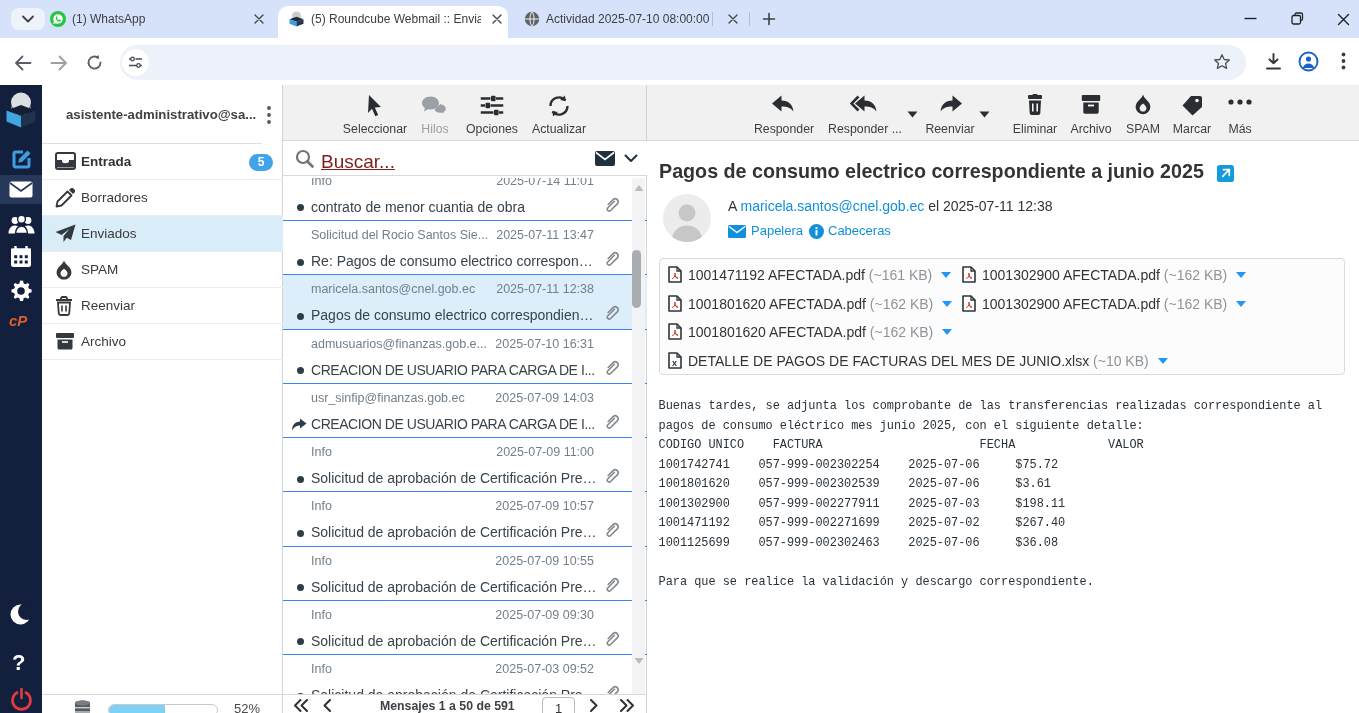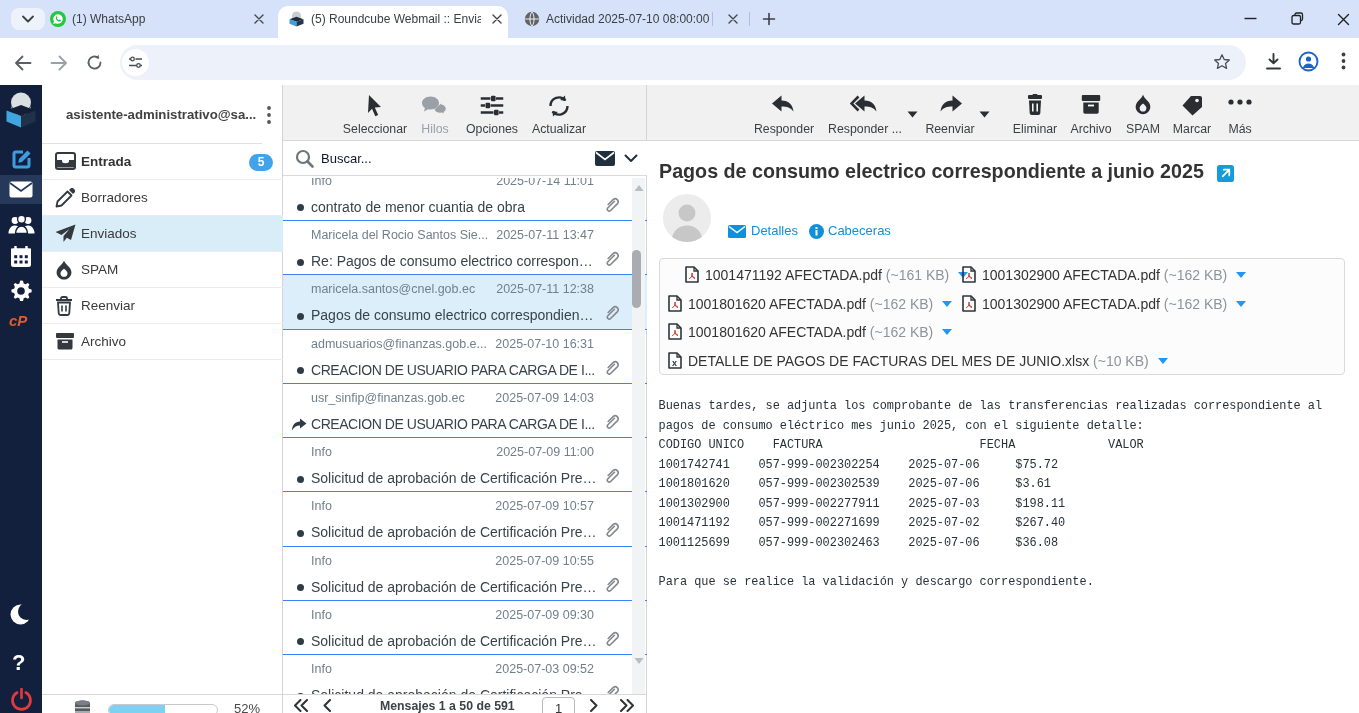"Buscar..." div.abs { color: #0f172a -> #7f1d1d; font-size: 13px -> 19px; text-decoration: none -> underline }
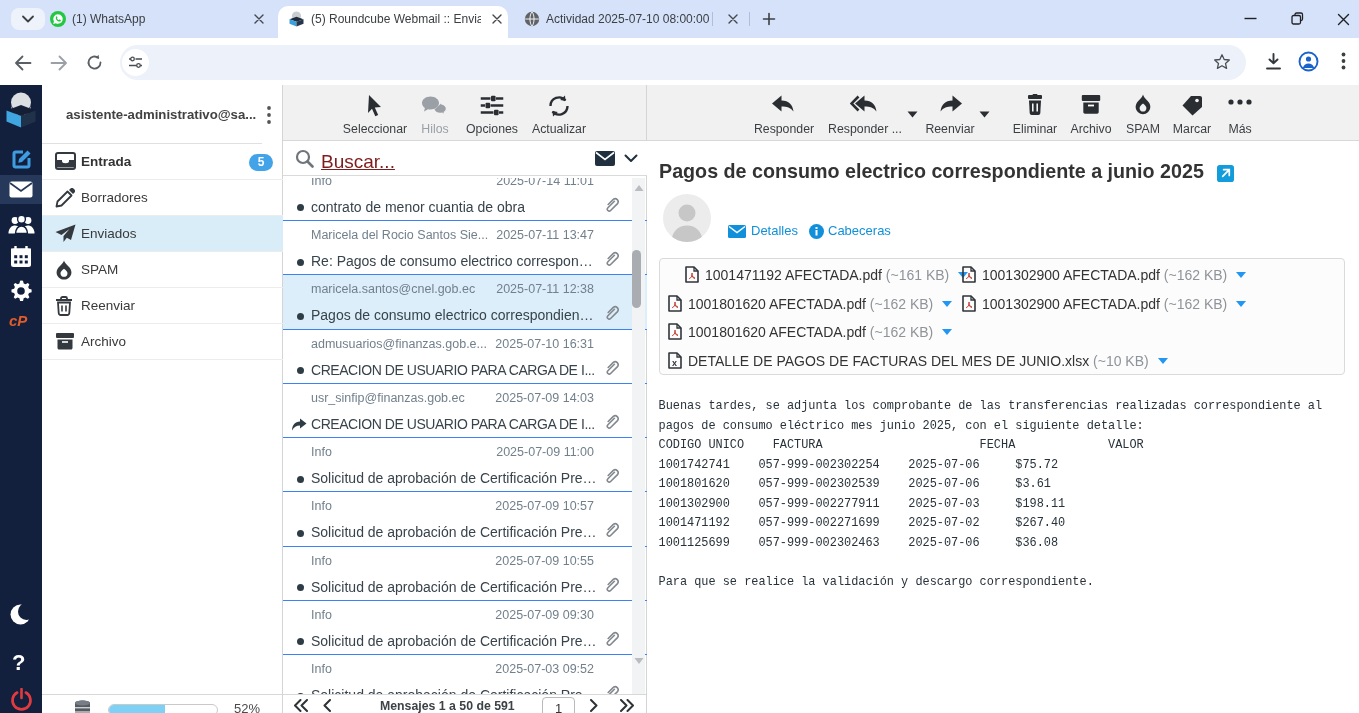"A maricela.santos@cnel.gob.ec el" div.abs { html: none -> <div>A <span>maricela.santos@cnel.gob.ec</span> el 2025-07-11 12:38</div> }
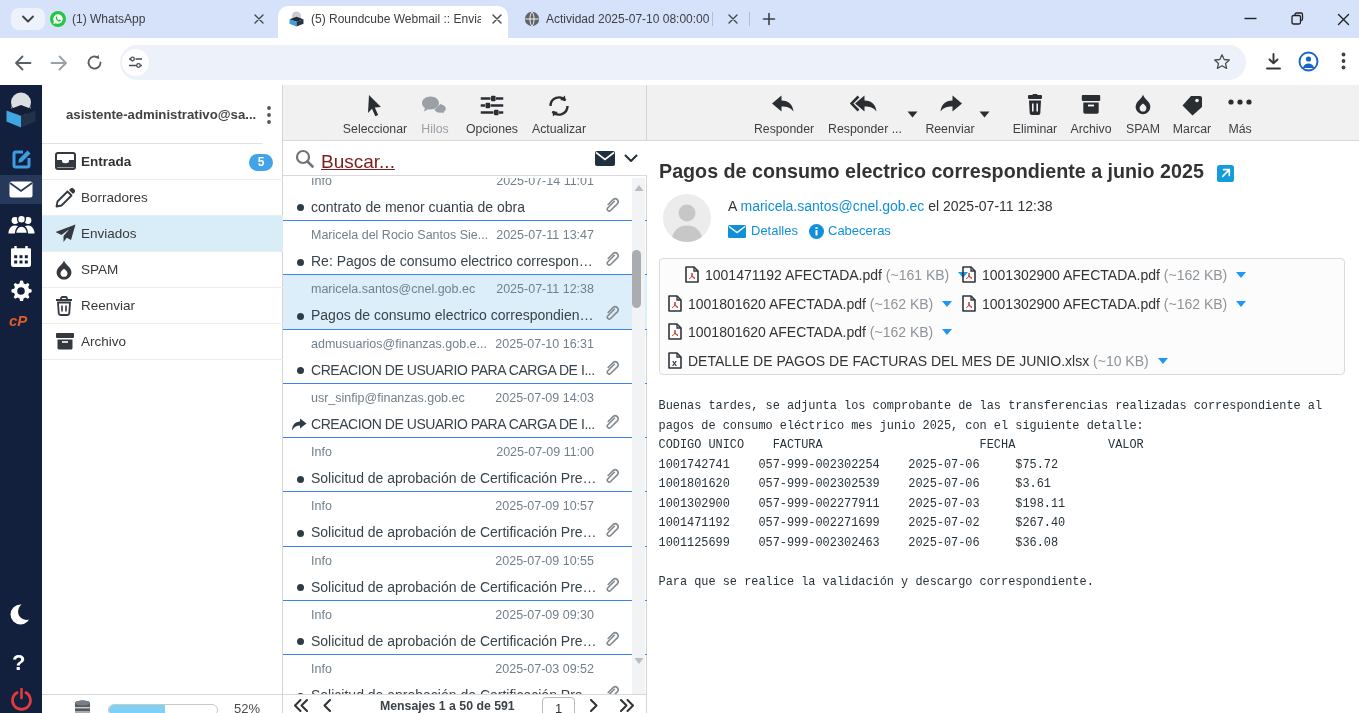"Maricela del Rocio Santos Sie..." div.msender { text: Maricela -> Solicitud }
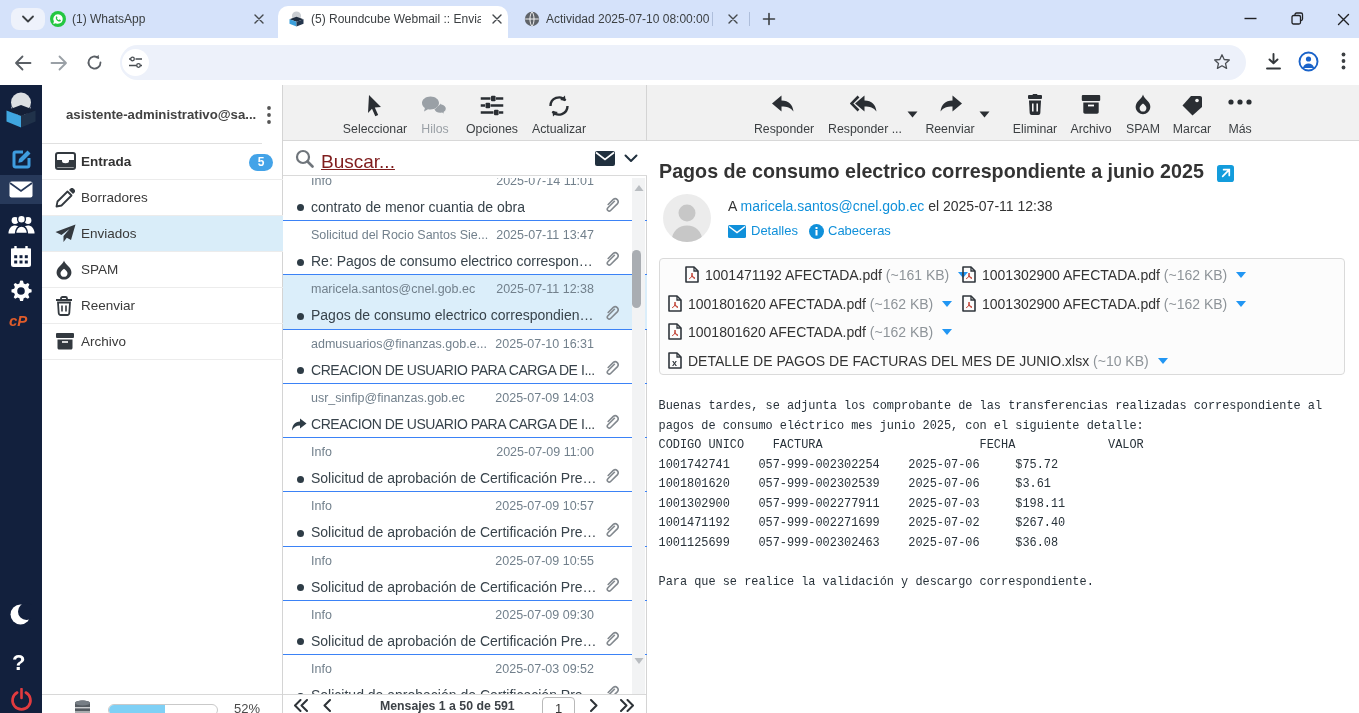"Detalles" div.abs { text: Detalles -> Papelera }
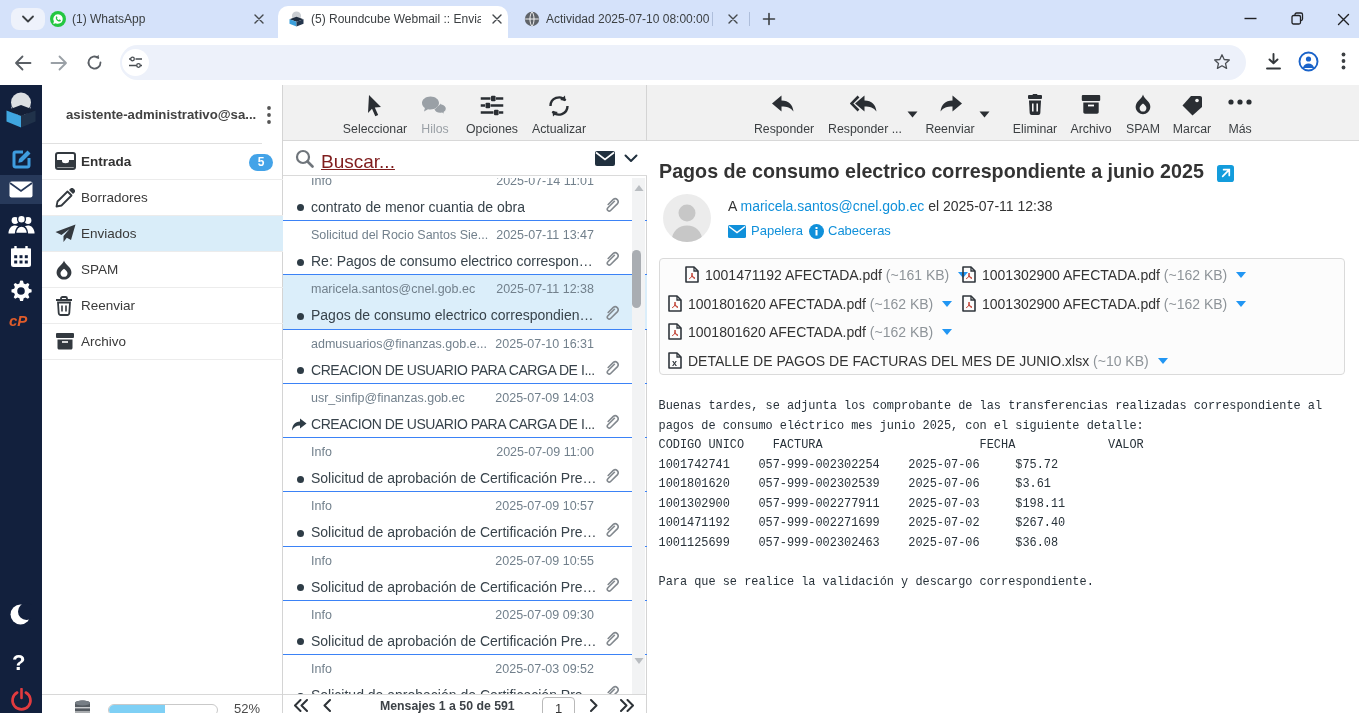"1001471192 AFECTADA.pdf (~161 KB)" div.att { left: 38px -> 21px }
